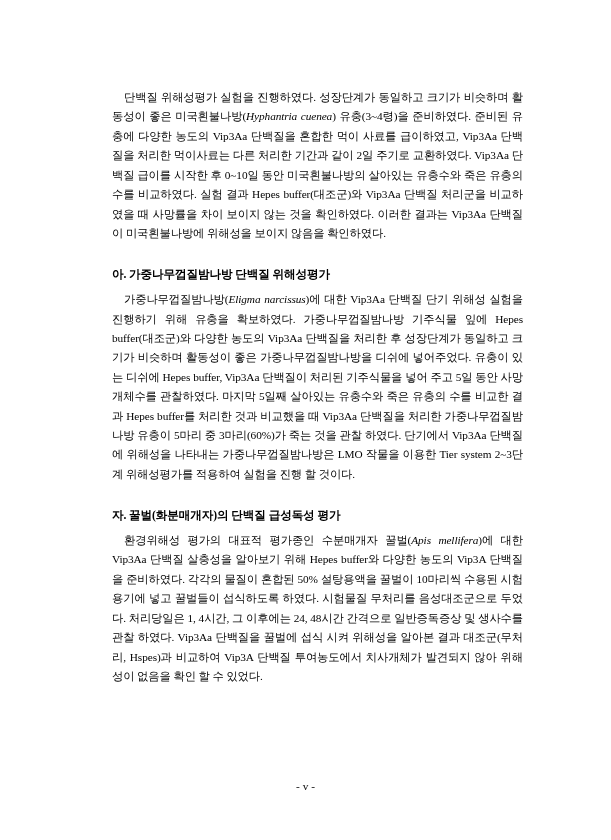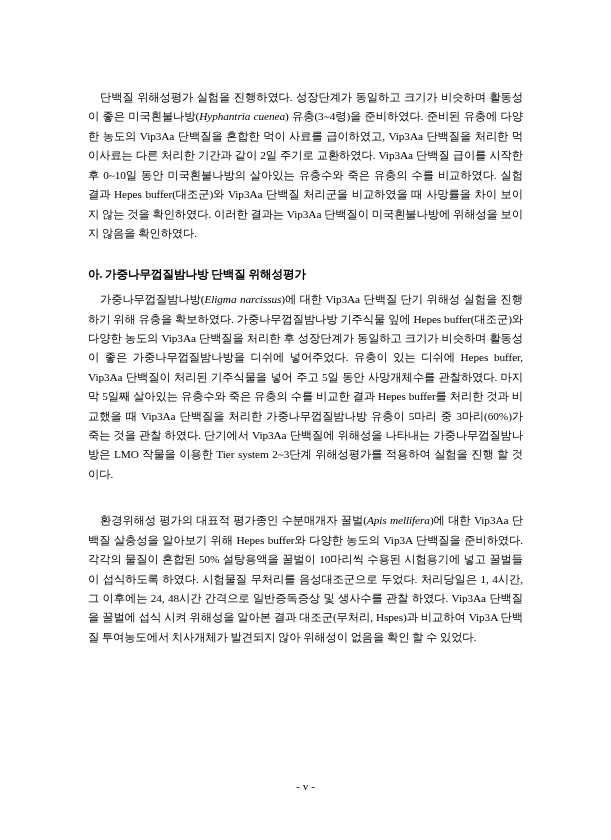"단백질 위해성평가 실험을 진행하였다. 성장단계가" .page { padding: 88px 88px 60px 88px -> 88px 88px 60px 112px }
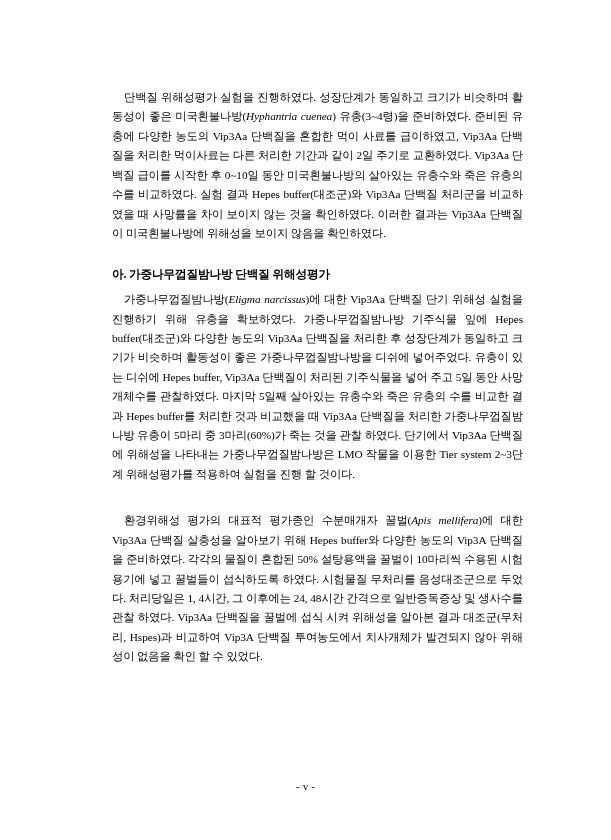"자. 꿀벌(화분매개자)의 단백질 급성독성 평가" p.section-head { html: none -> <p><span>자. 꿀벌(화분매개자)의 단백질 급성독성 평가</span></p> }
